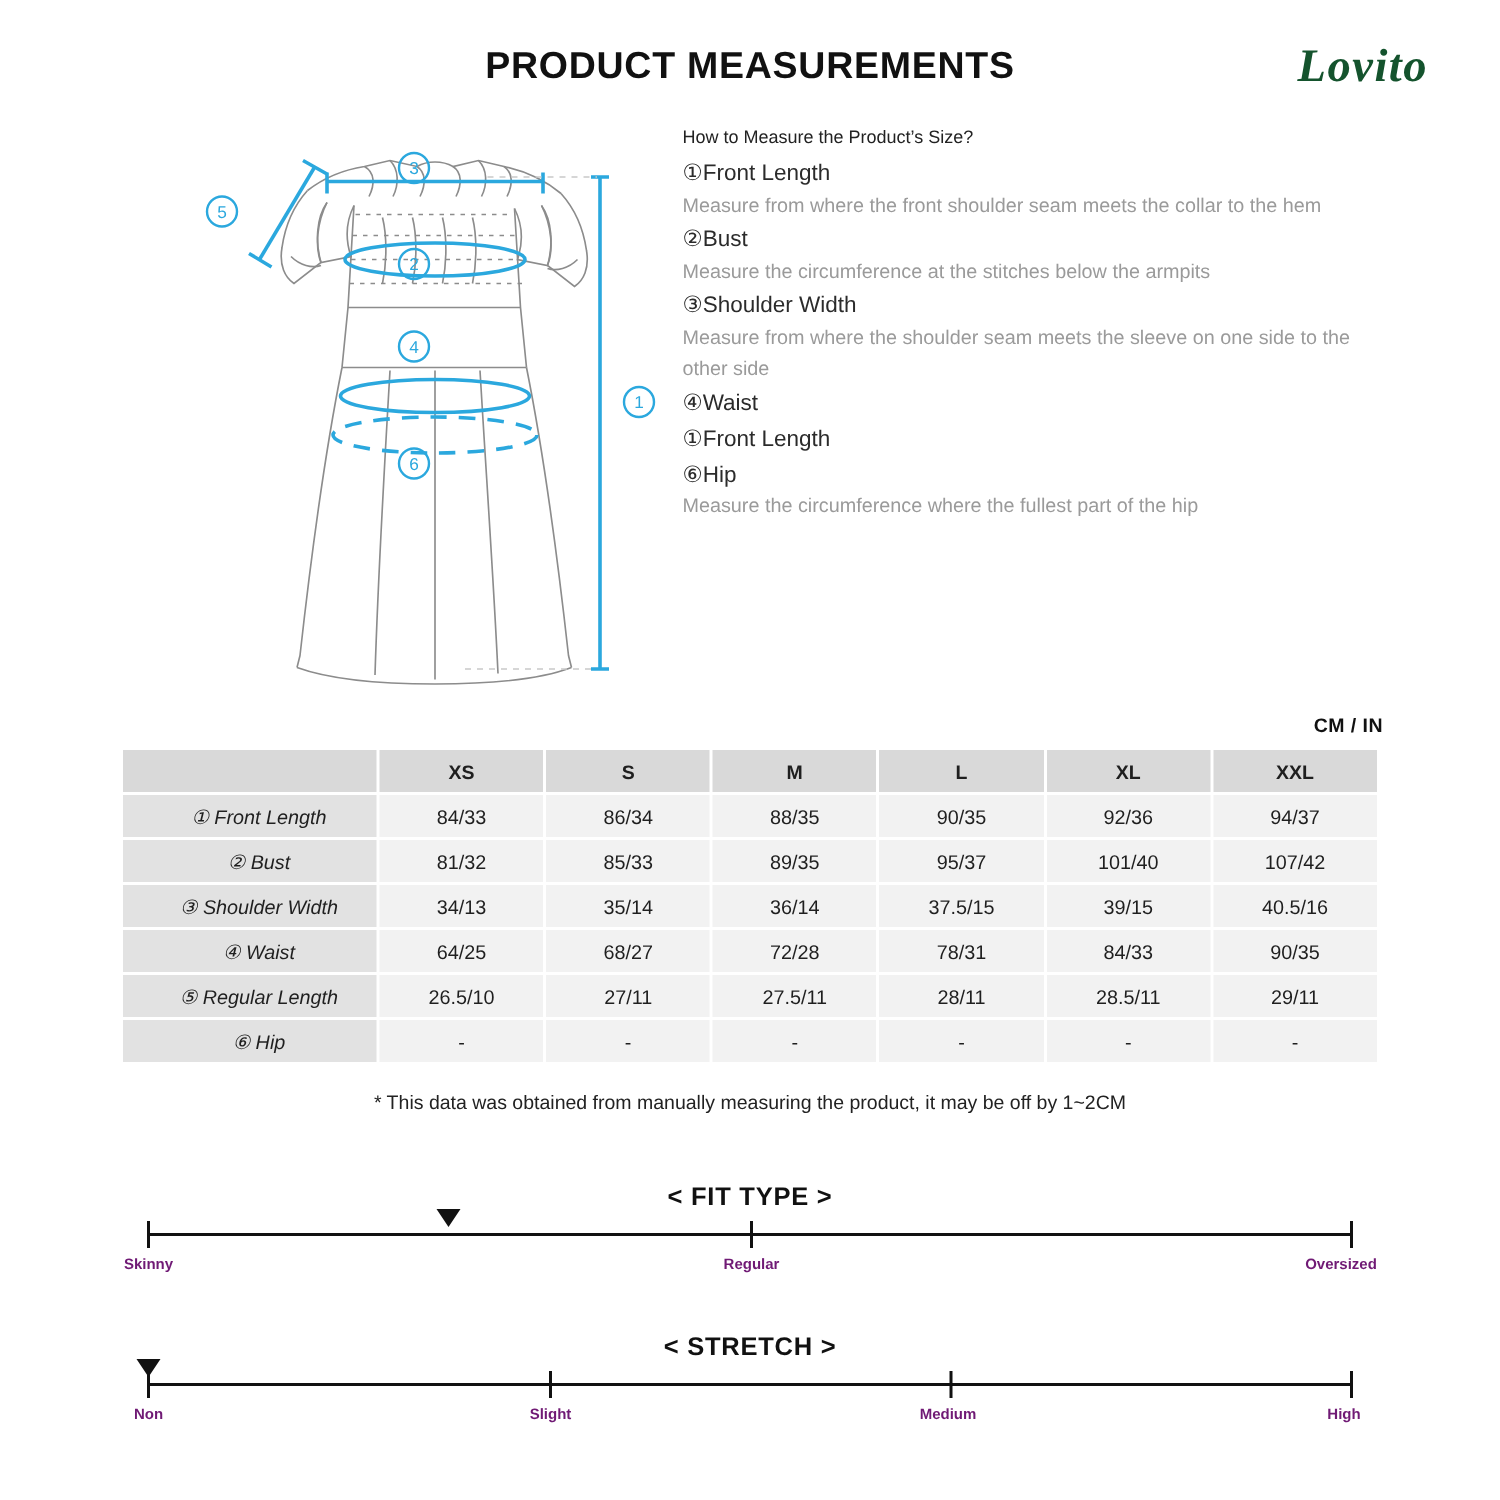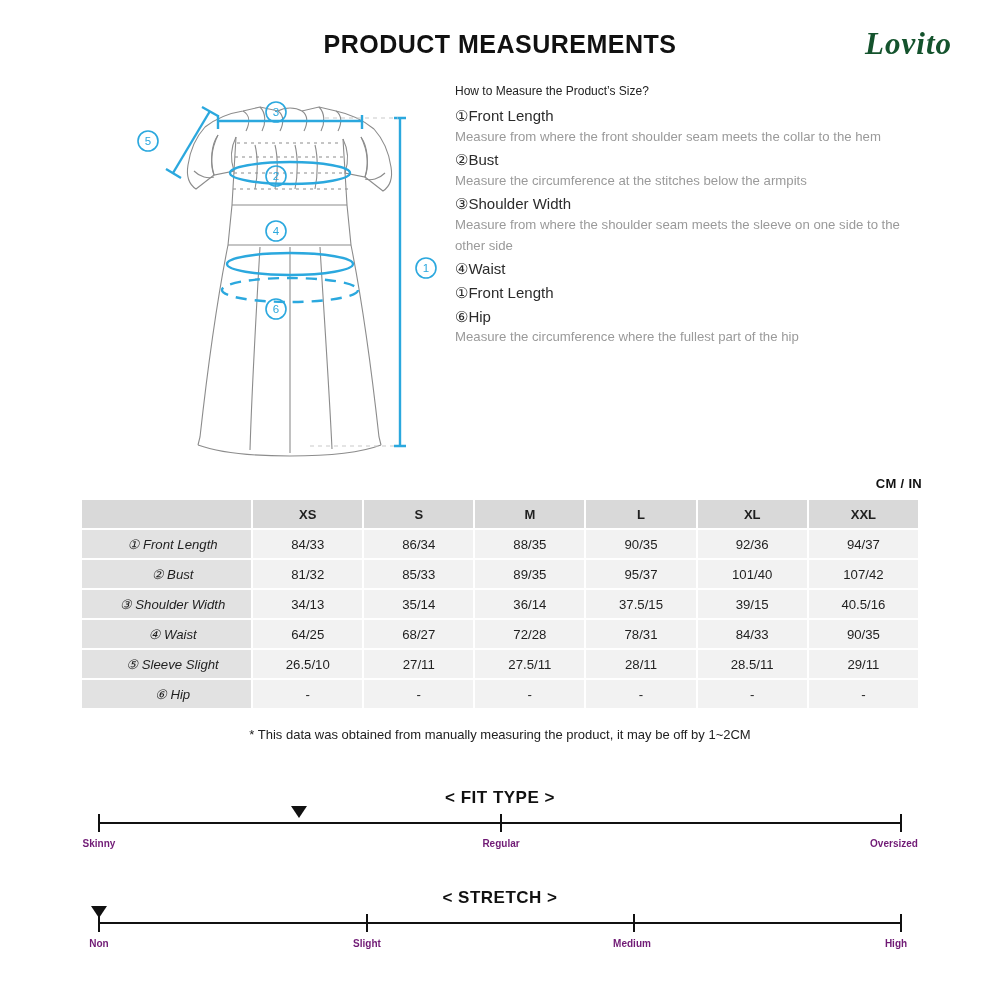"⑤ Sleeve Slight" td.rowlabel { text: Sleeve Slight -> Regular Length }
